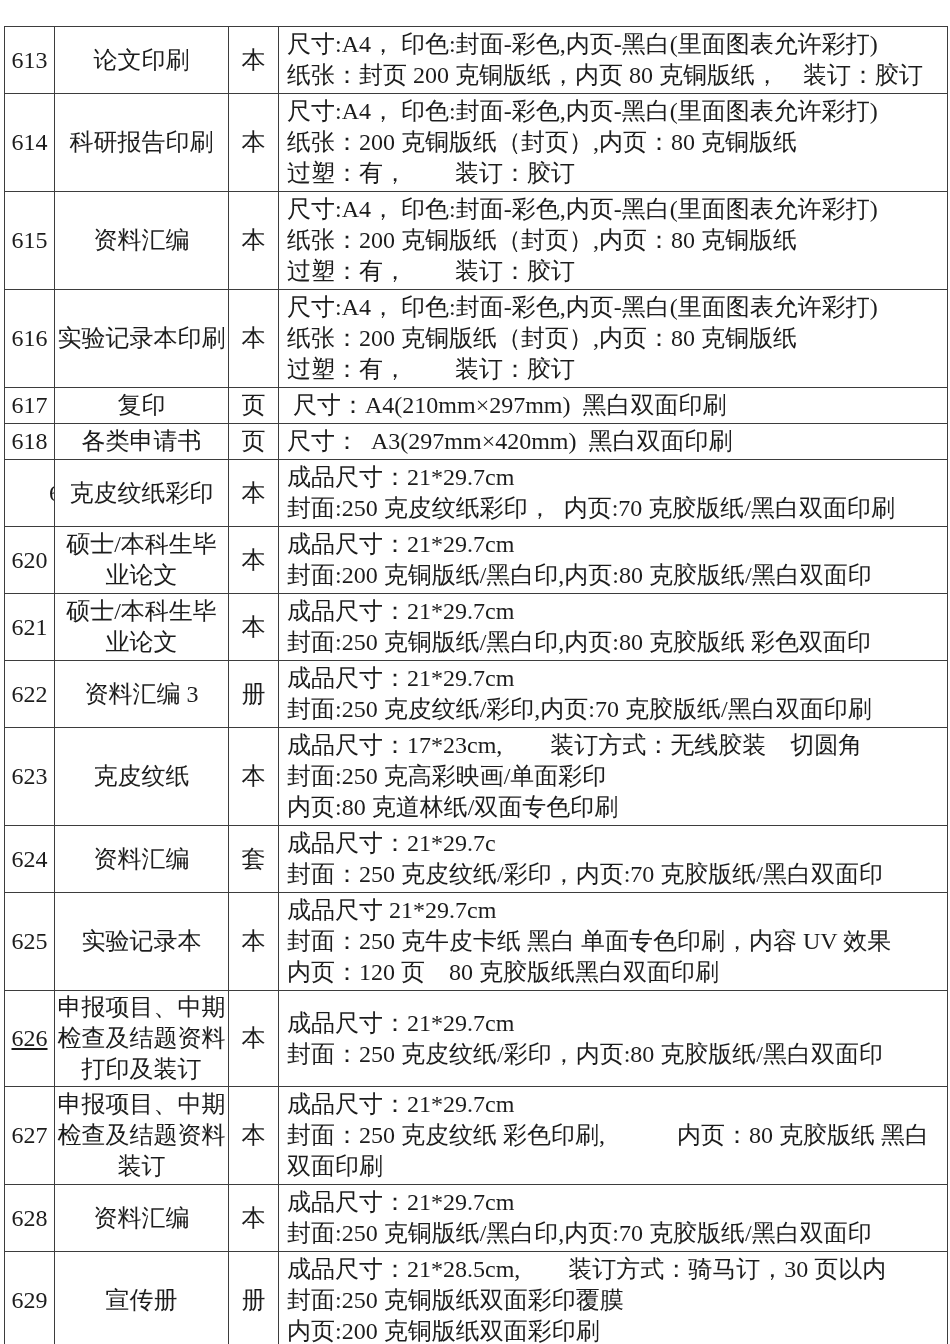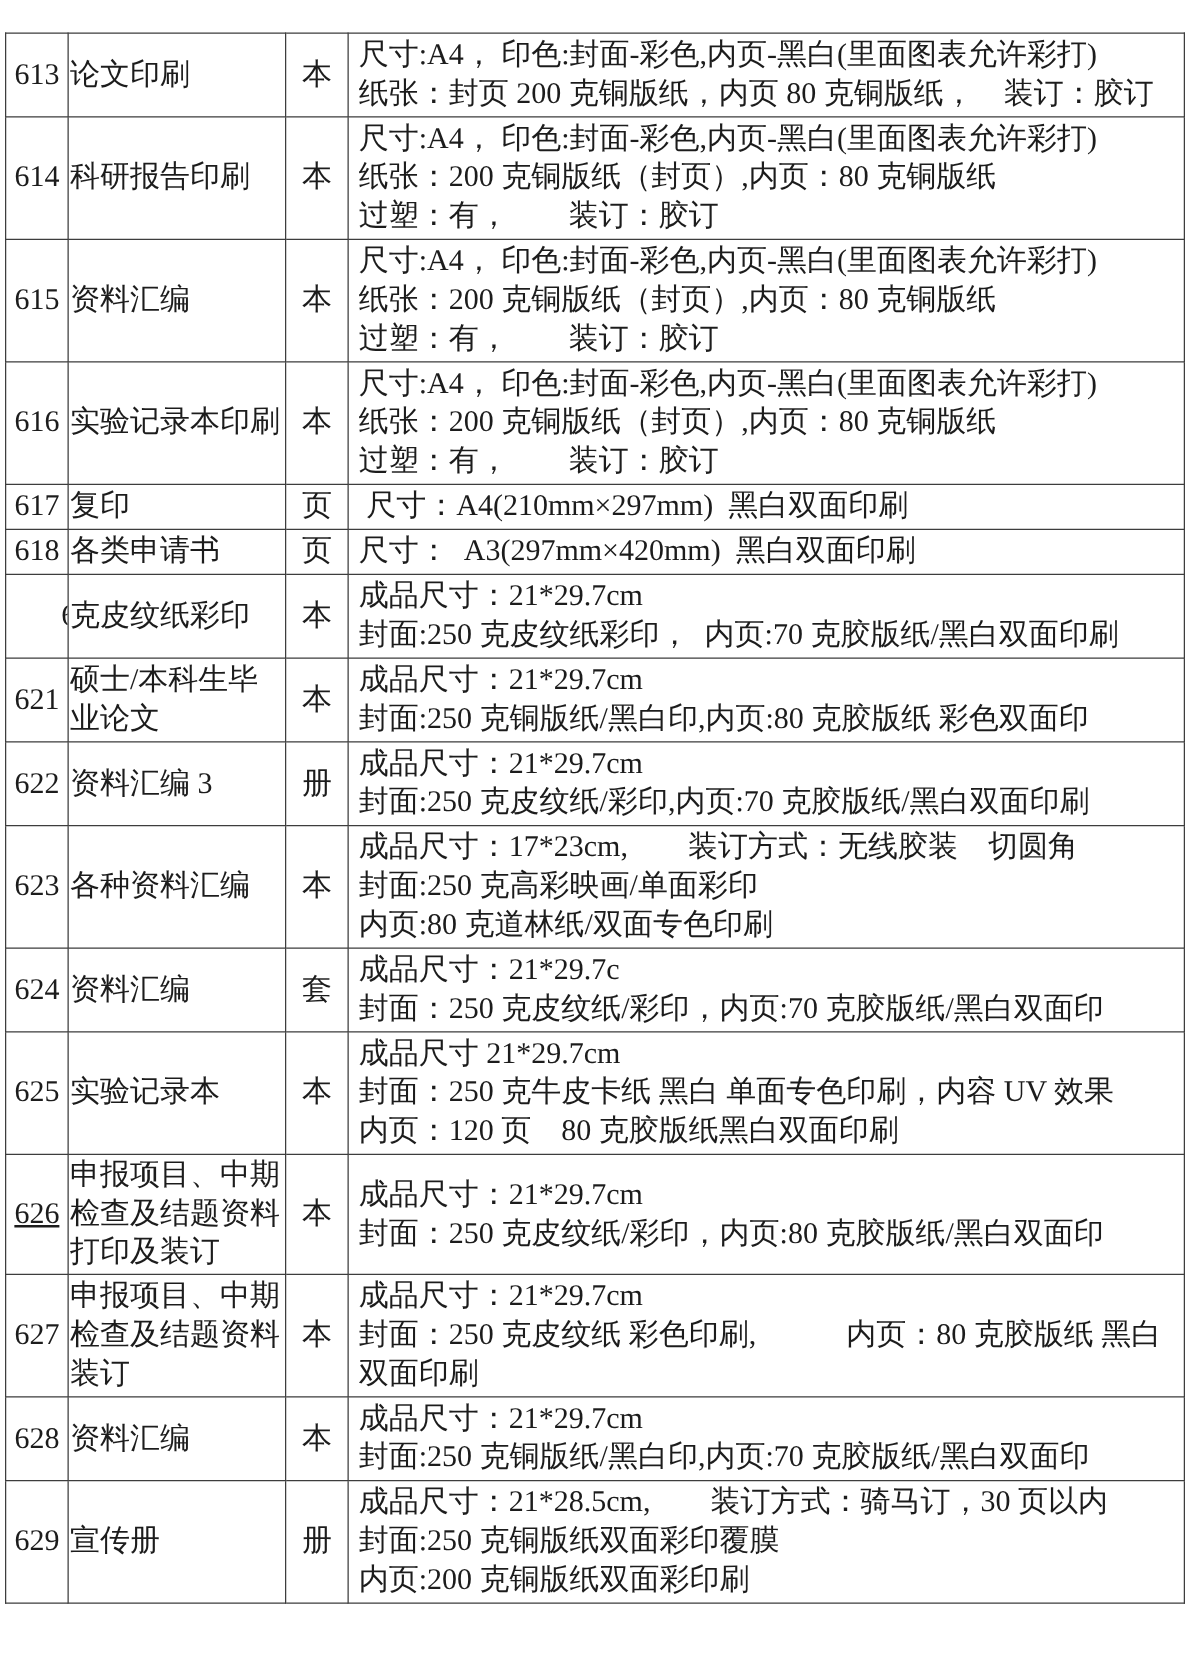"论文印刷" td.cell-name { text-align: left -> center }
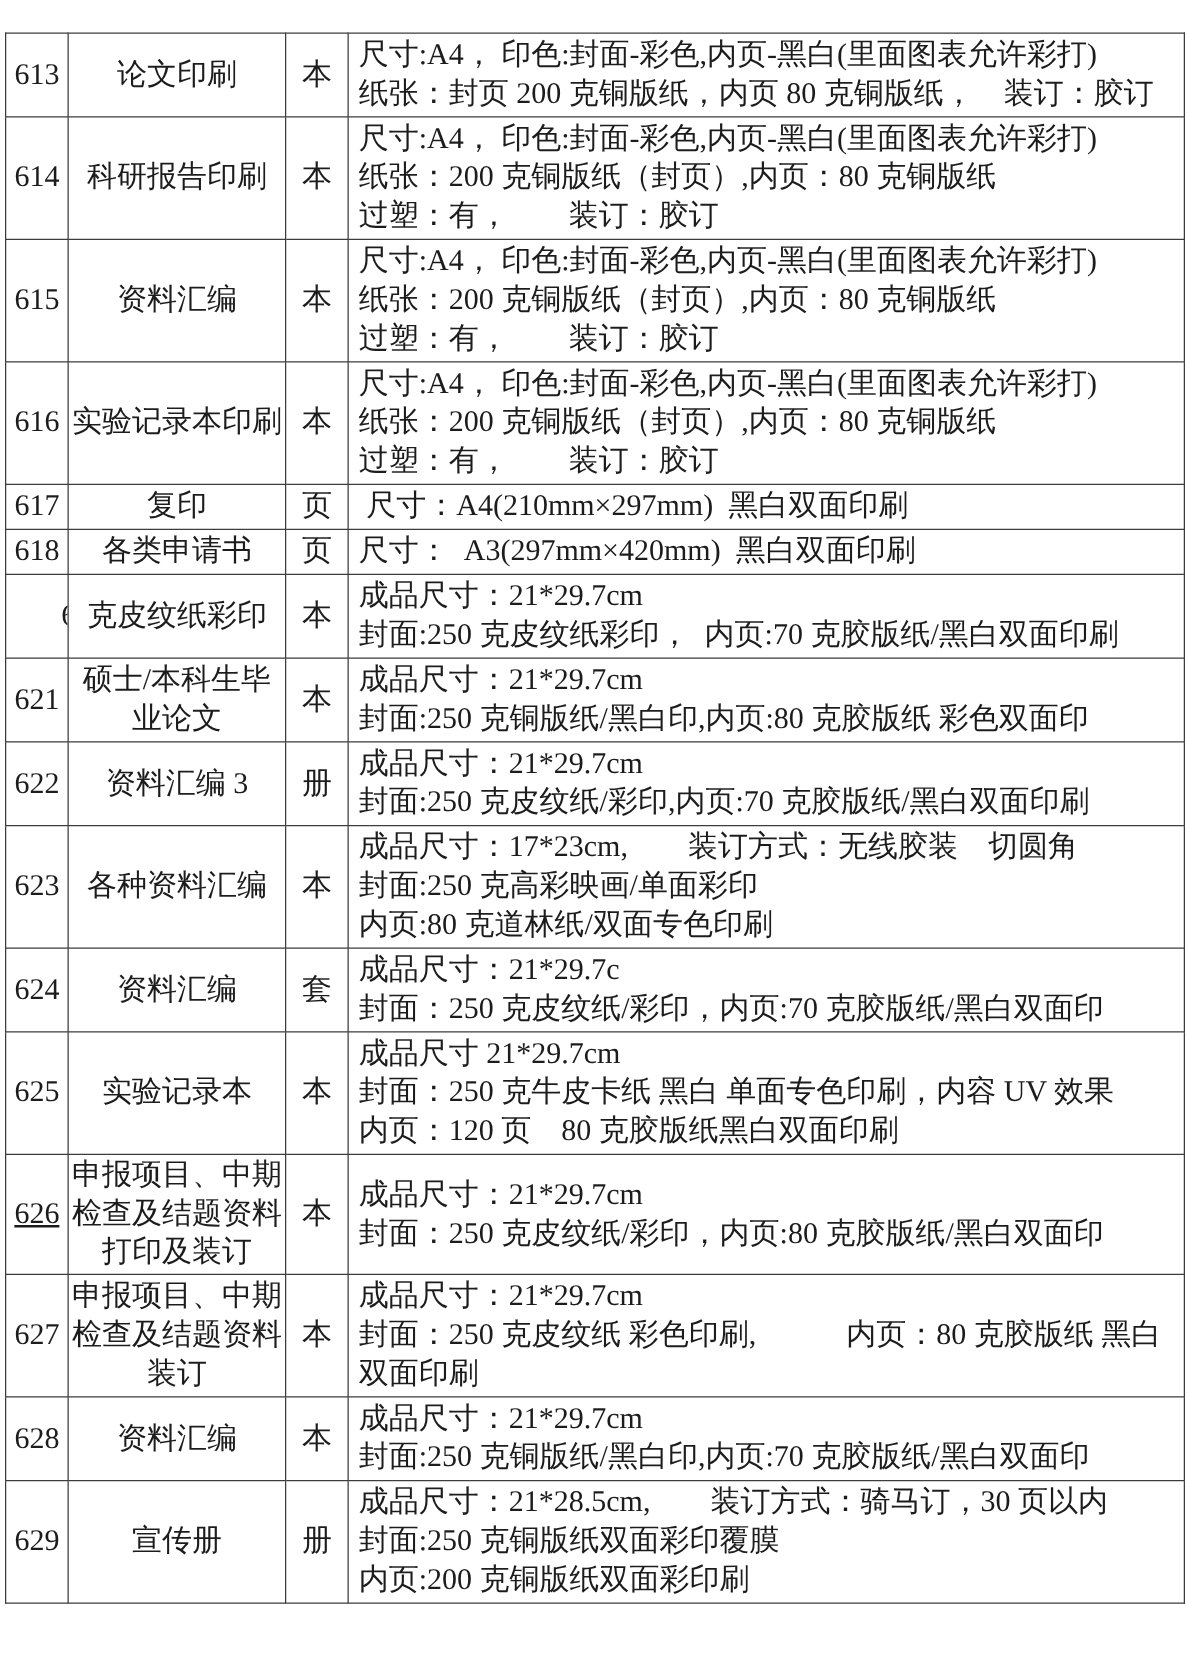"620" tr { html: none -> <tr> <td>620</td> <td>硕士/本科生毕业论文</td> <td>本</td> <td> <div>成品尺寸：21*29.7cm</div> <div>封面:200 克铜版纸/黑白印,内页:80 克胶版纸/黑白双面印</div> </td> </tr> }
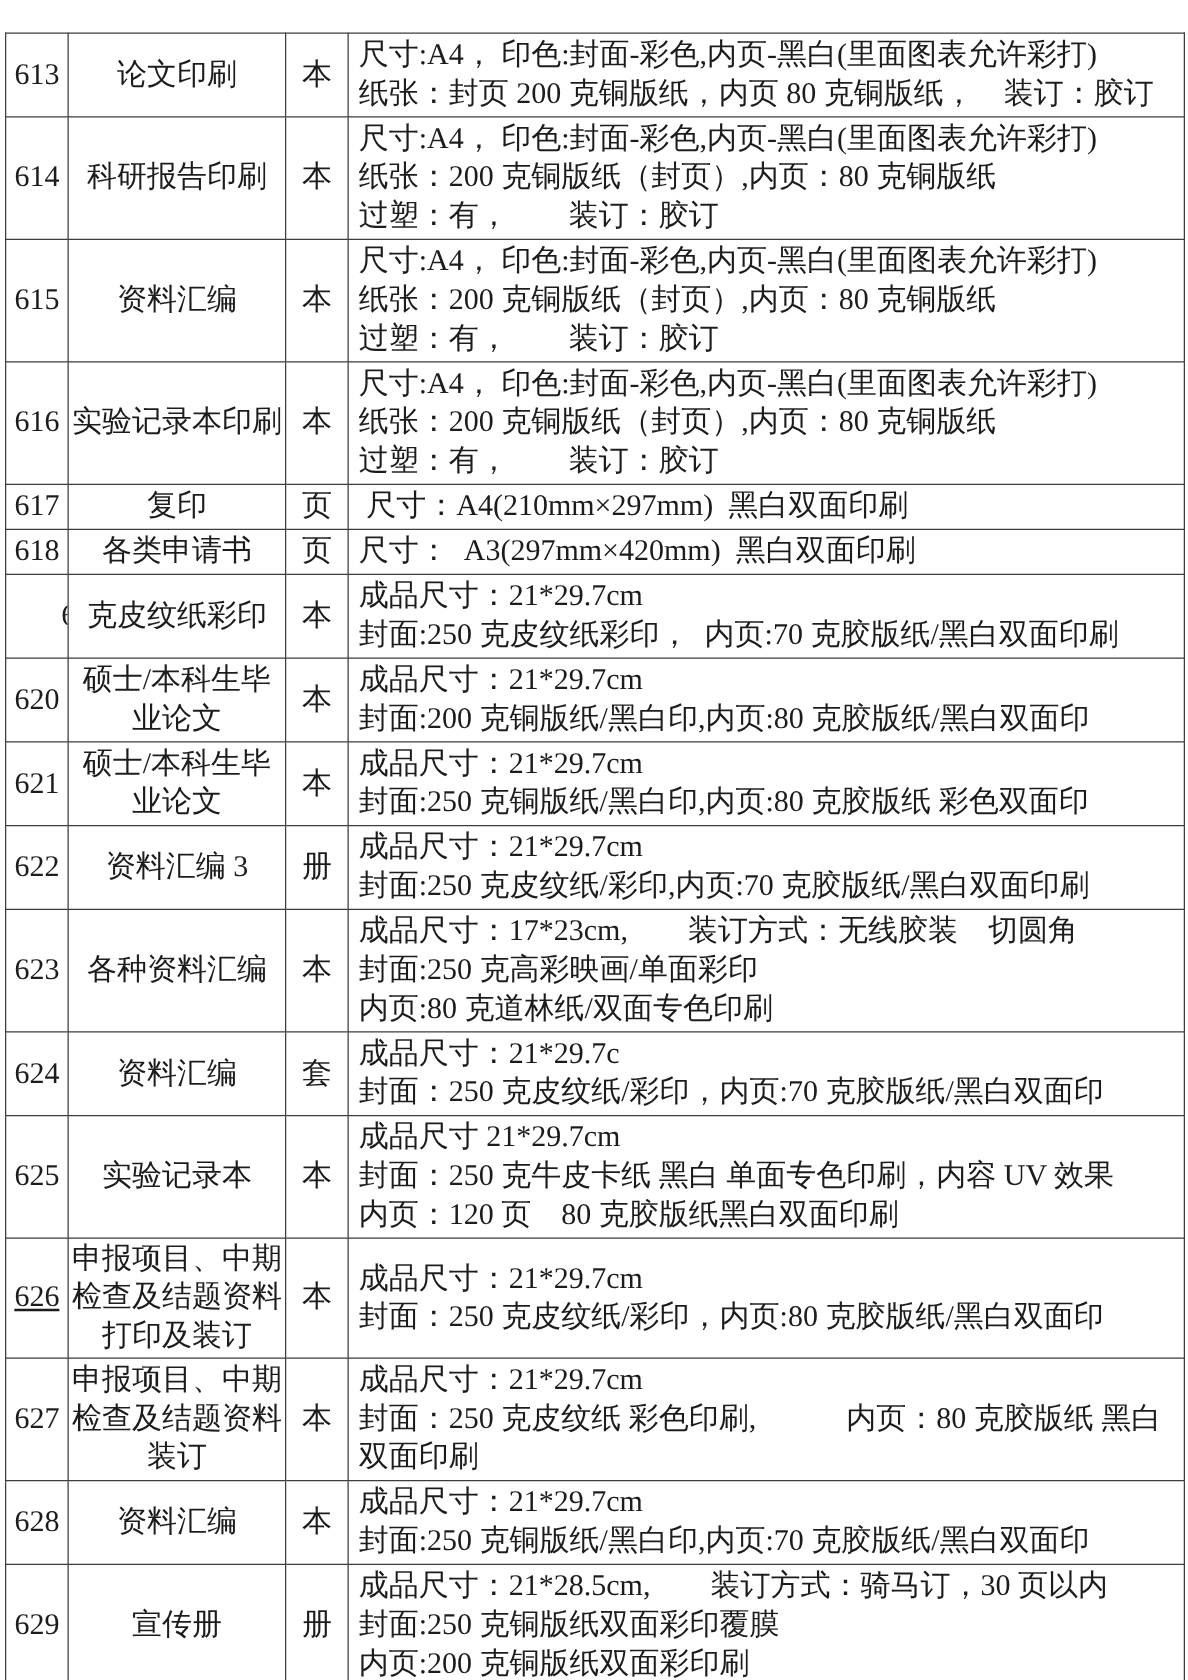"各种资料汇编" td.cell-name { text: 各种资料汇编 -> 克皮纹纸 }
